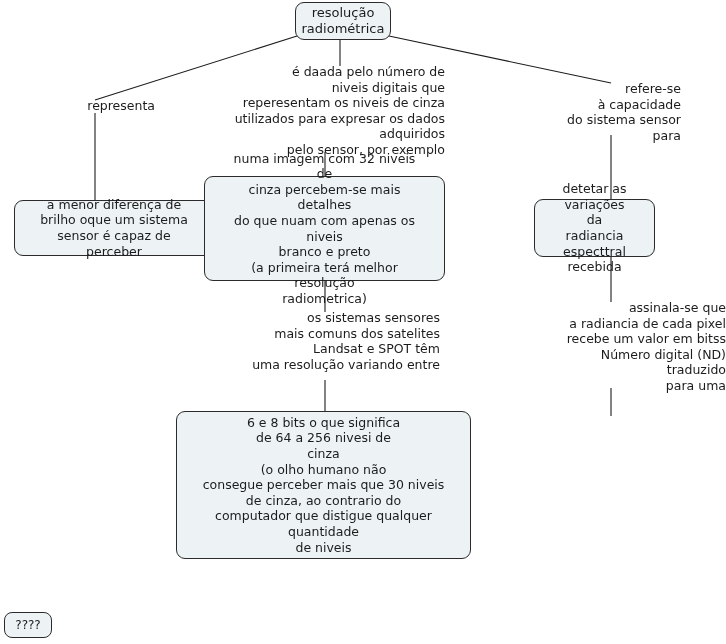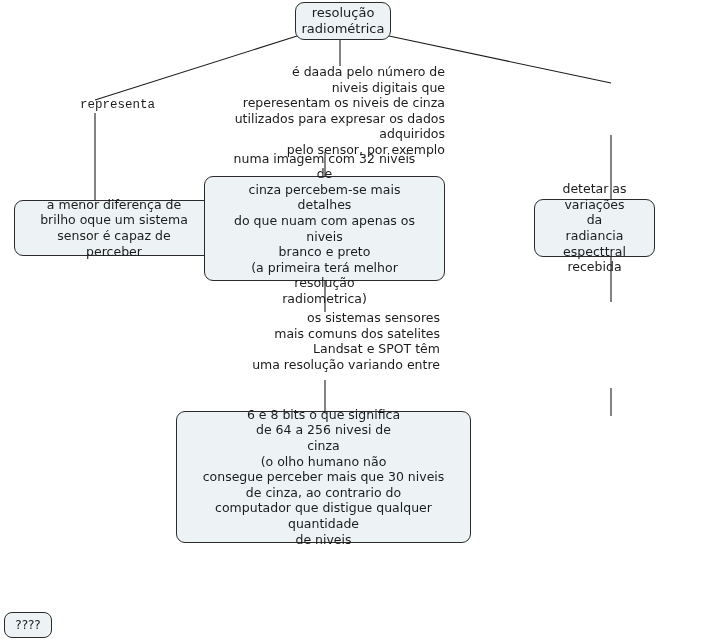"refere-se" div.link-label { html: none -> <div>refere-se à capacidade do sistema sensor para</div> }
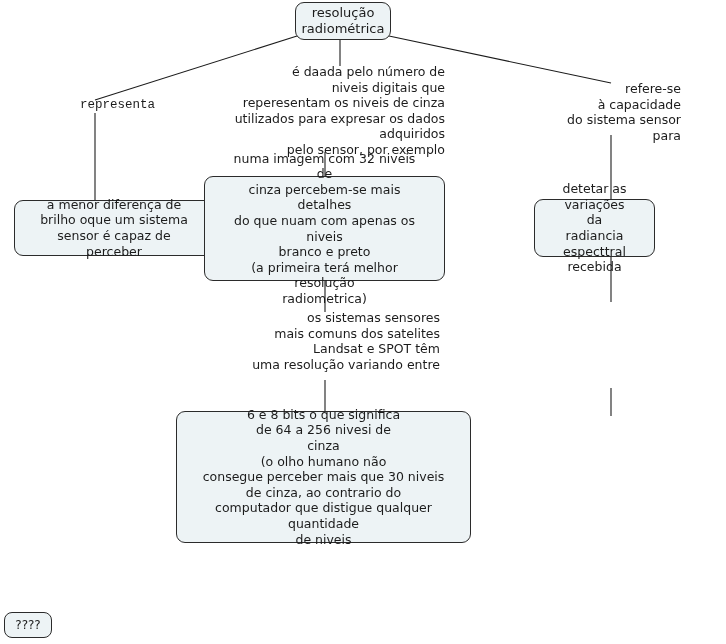"representa" div.link-label { font-family: Liberation Mono, monospace -> none }
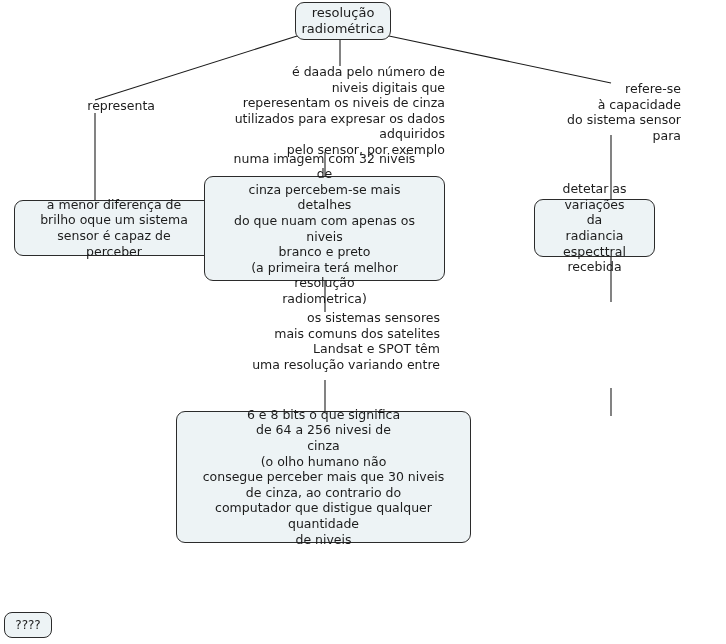"assinala-se que" div.link-label { html: none -> <div>assinala-se que a radiancia de cada pixel recebe um valor em bitss Número digital (ND) traduzido para uma</div> }
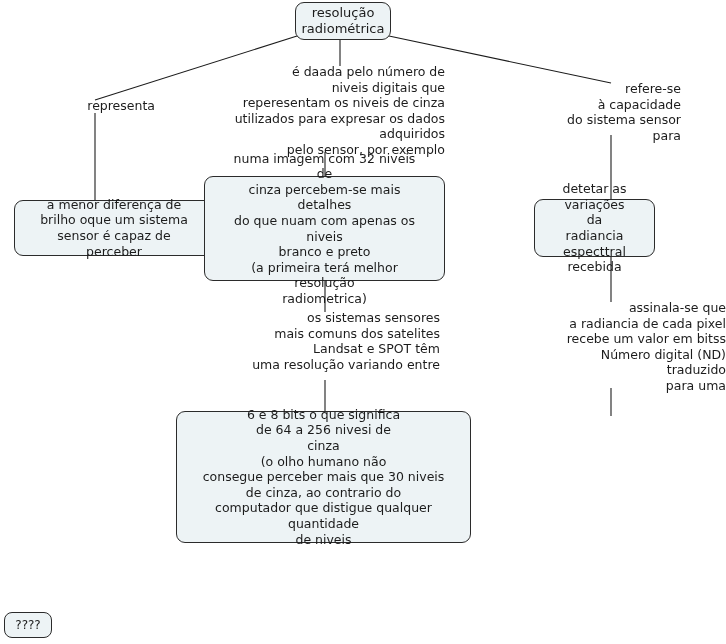"6 e 8 bits o" div.node { height: 132px -> 148px }
